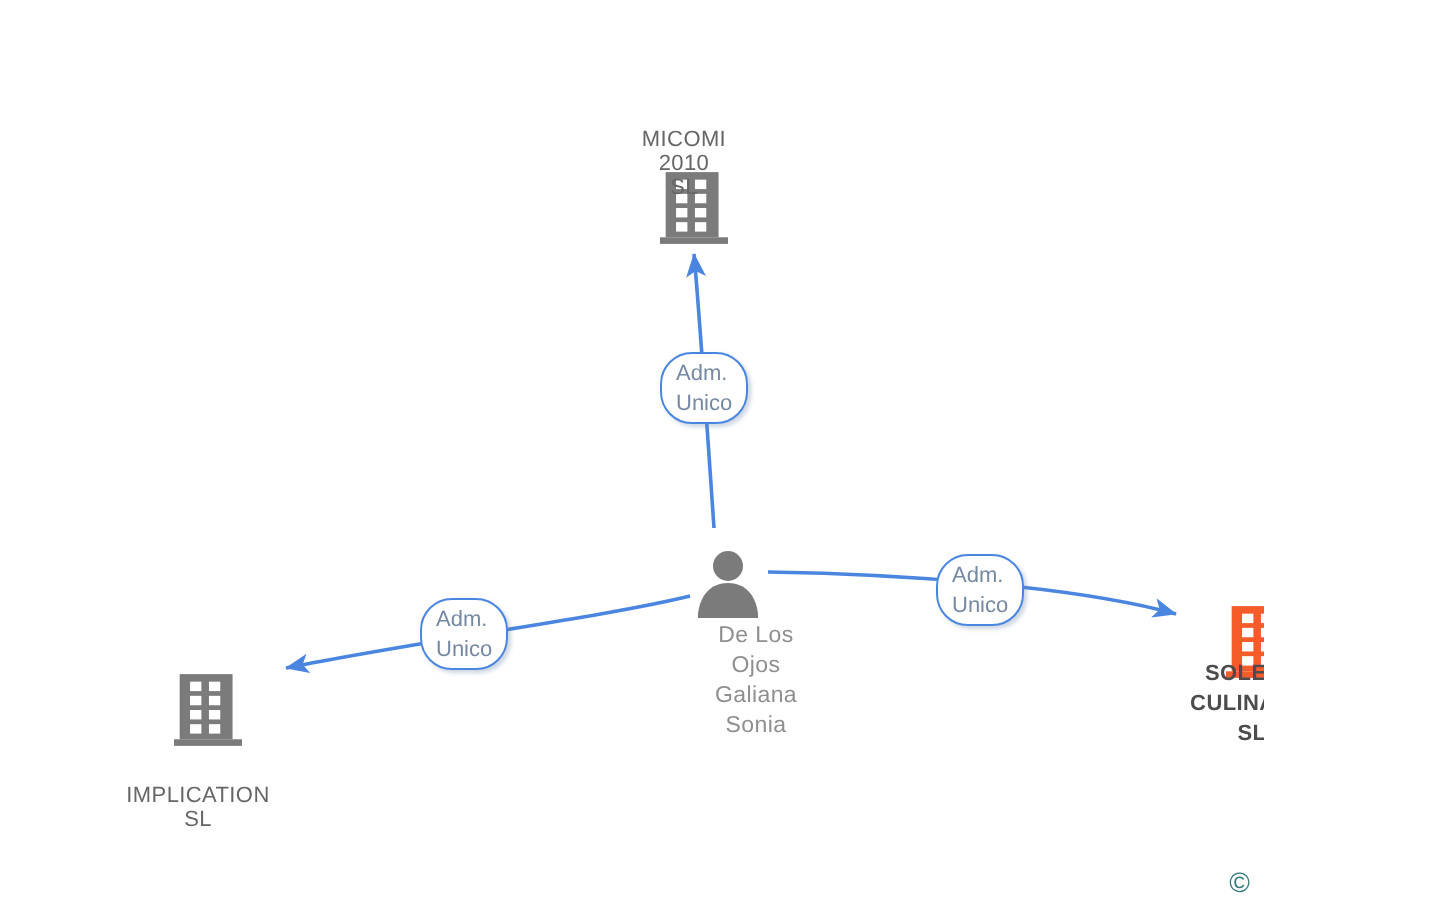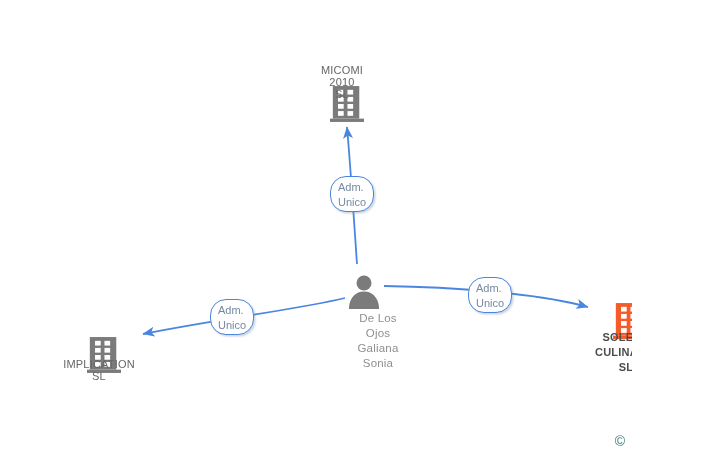"IMPLICATION SL" .label-implication { top: 358px -> 392px }
